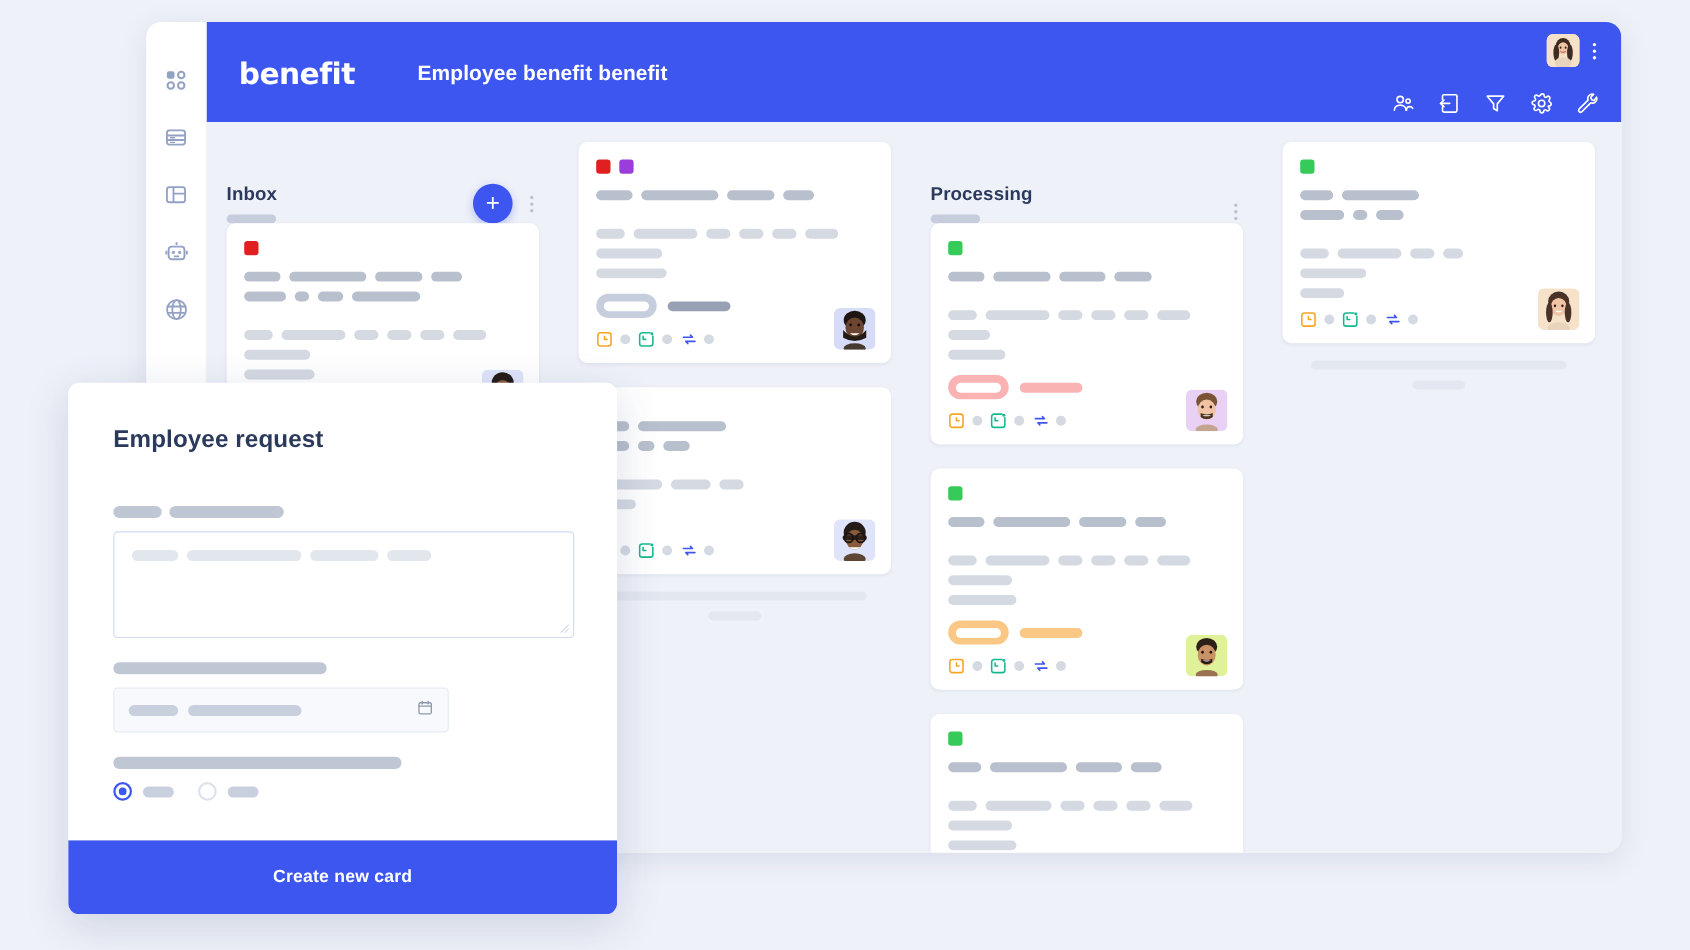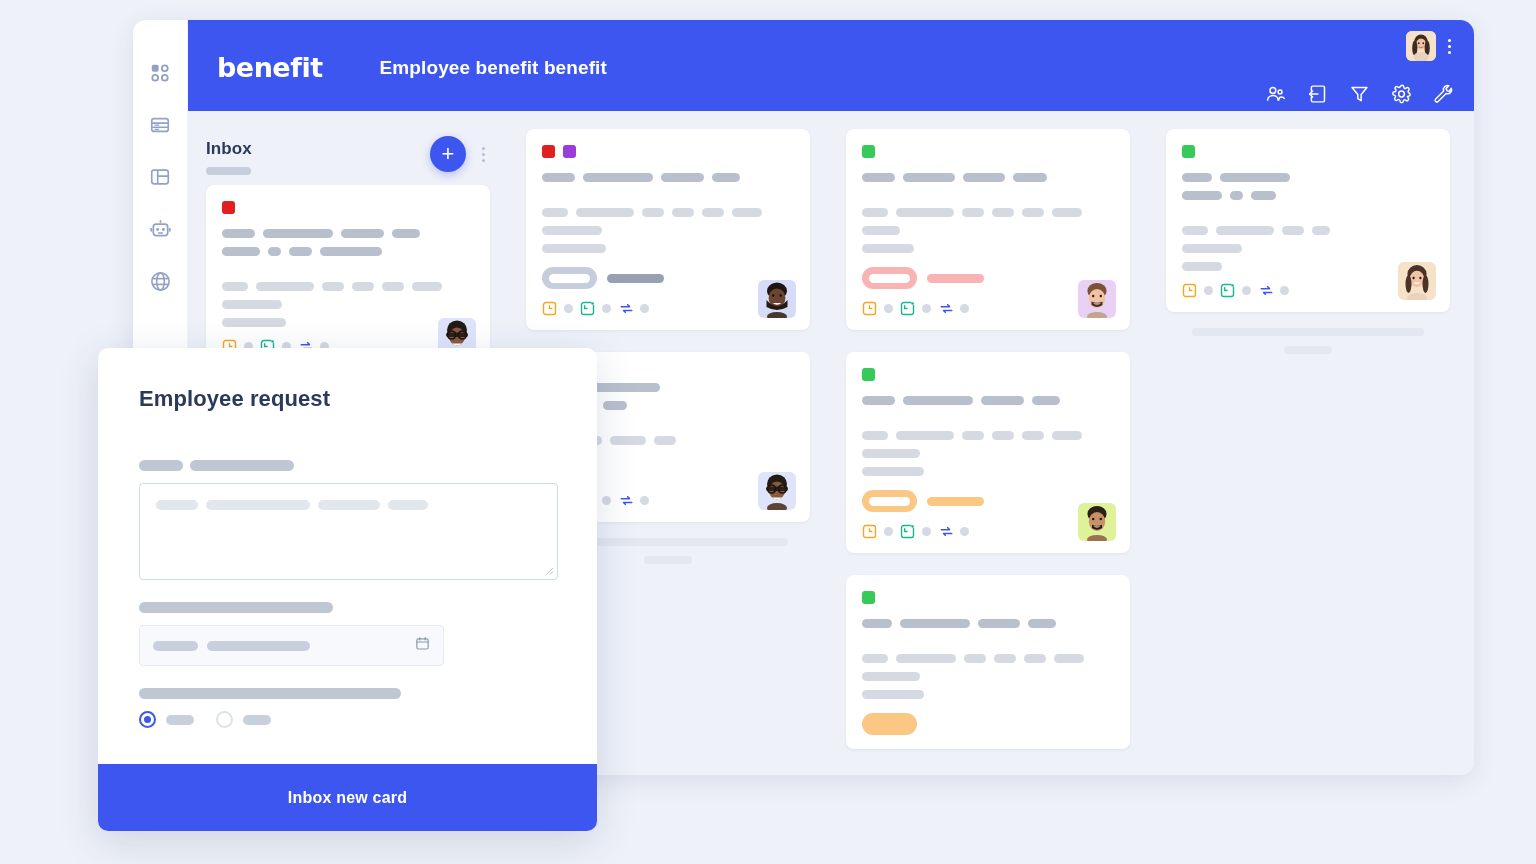"Inbox" .col-head { align-items: center -> flex-end; margin-top: none -> 18px }
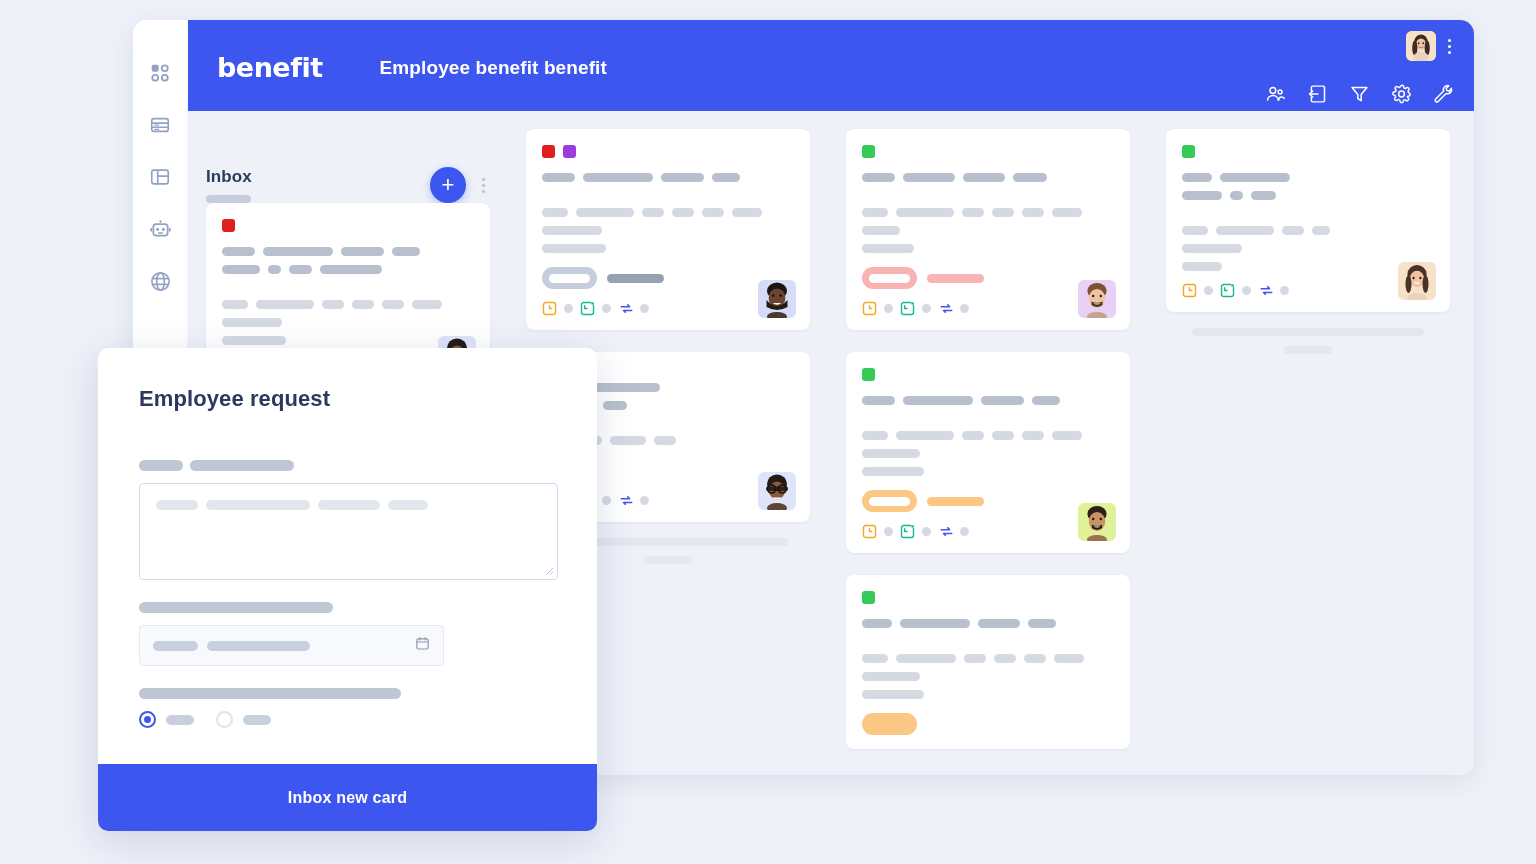"Processing" div.col-head { html: none -> <div> <div> <div>Processing</div> <div></div> </div> <div> <div> <i></i> <i></i> <i></i> </div> </div> </div> }
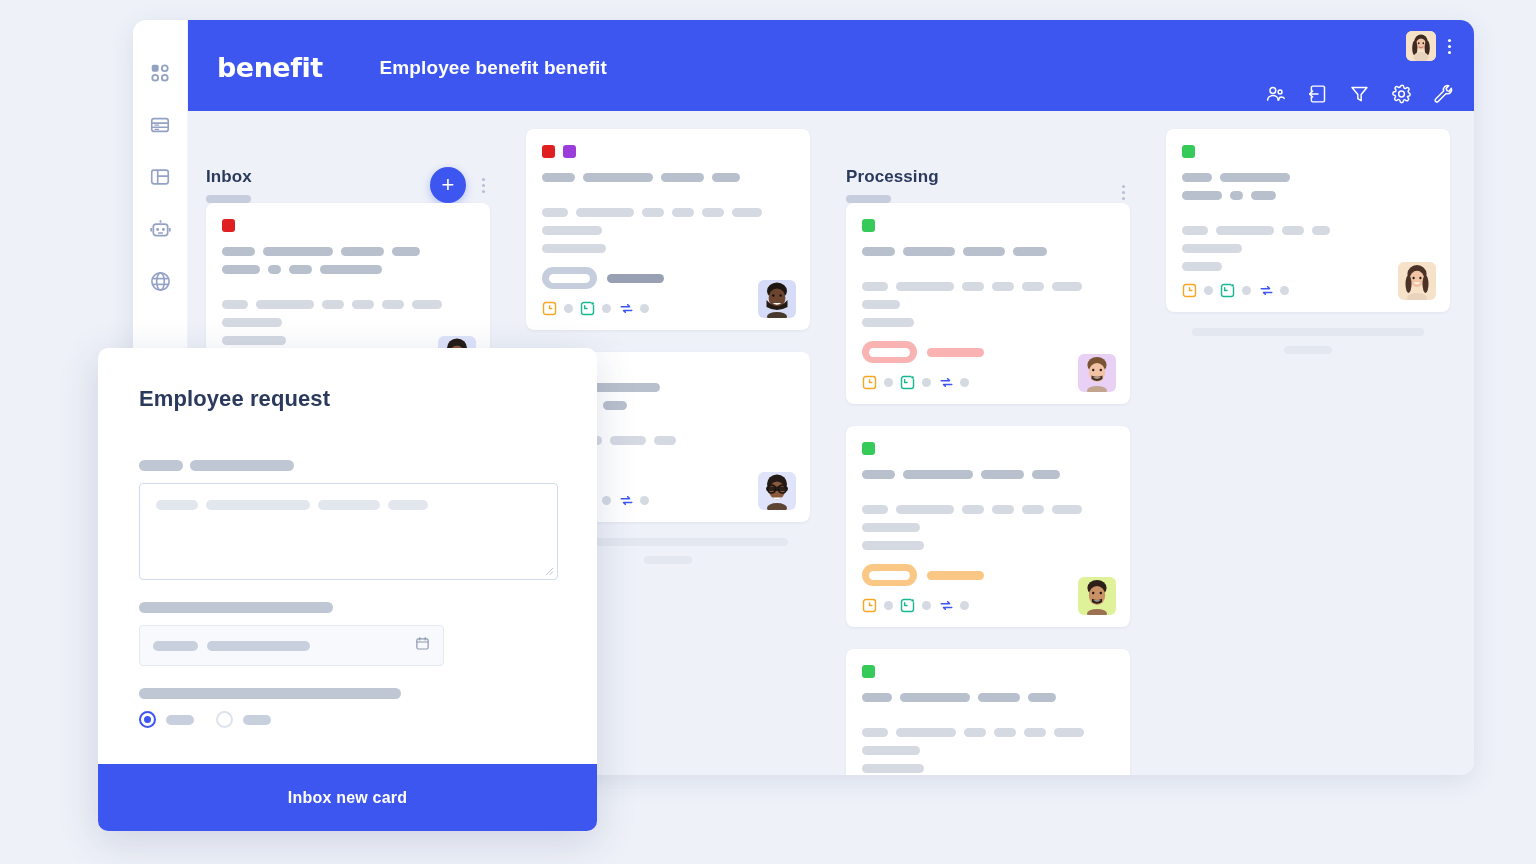"Employee request" .modal { margin-left: 36px -> none }
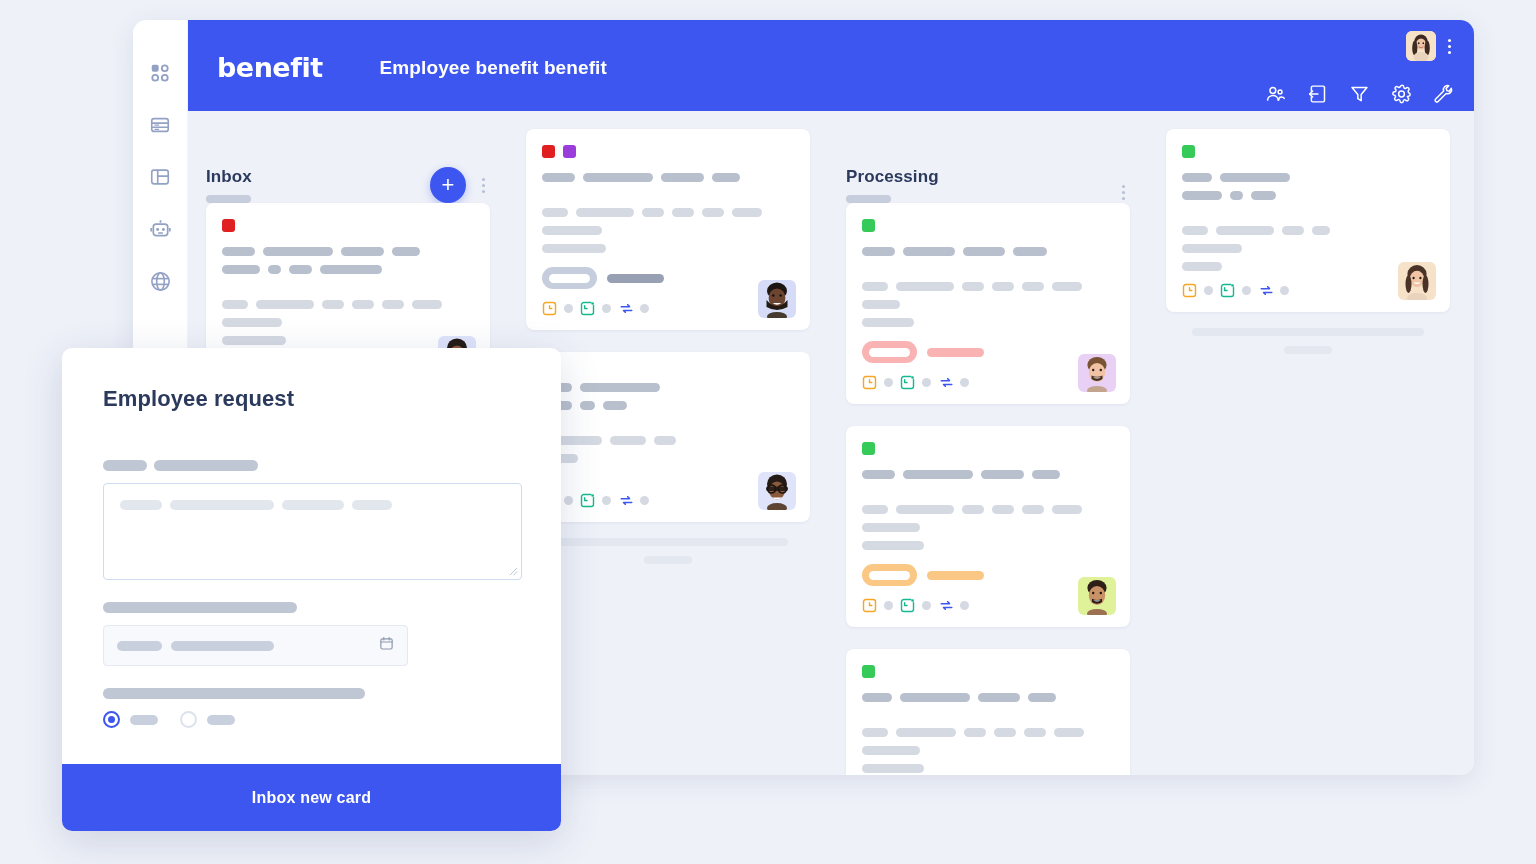"Inbox new card" button.modal-cta { text: Inbox -> Create }
